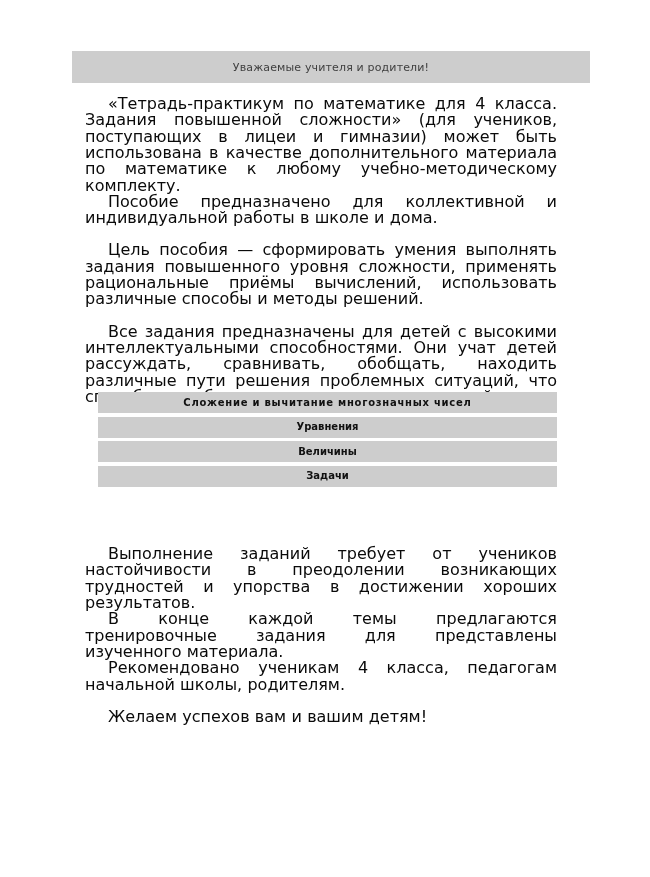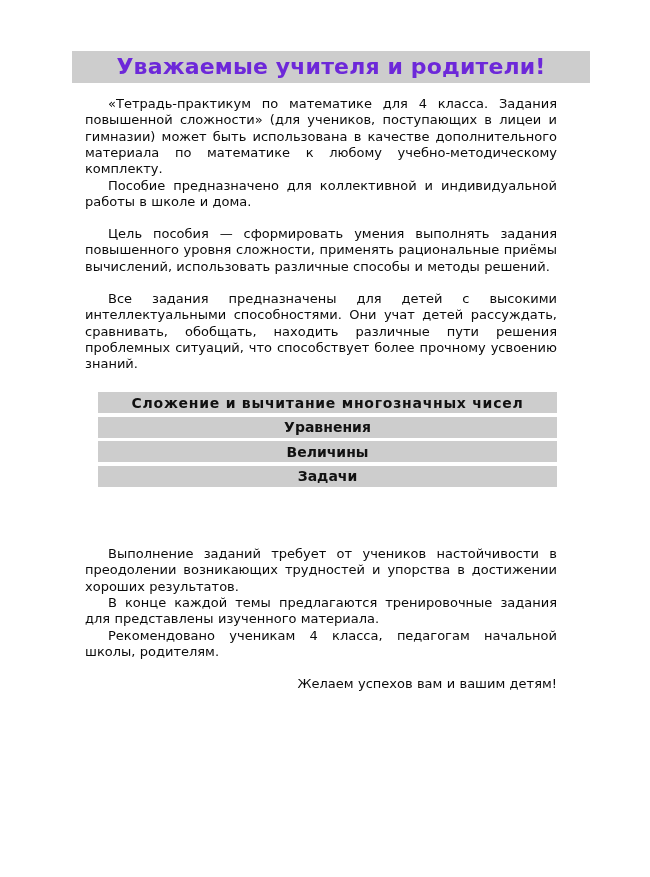"Уважаемые учителя и родители!" .header-title { color: #6d28d9 -> #404040; font-size: 22px -> 11px; font-weight: bold -> normal }
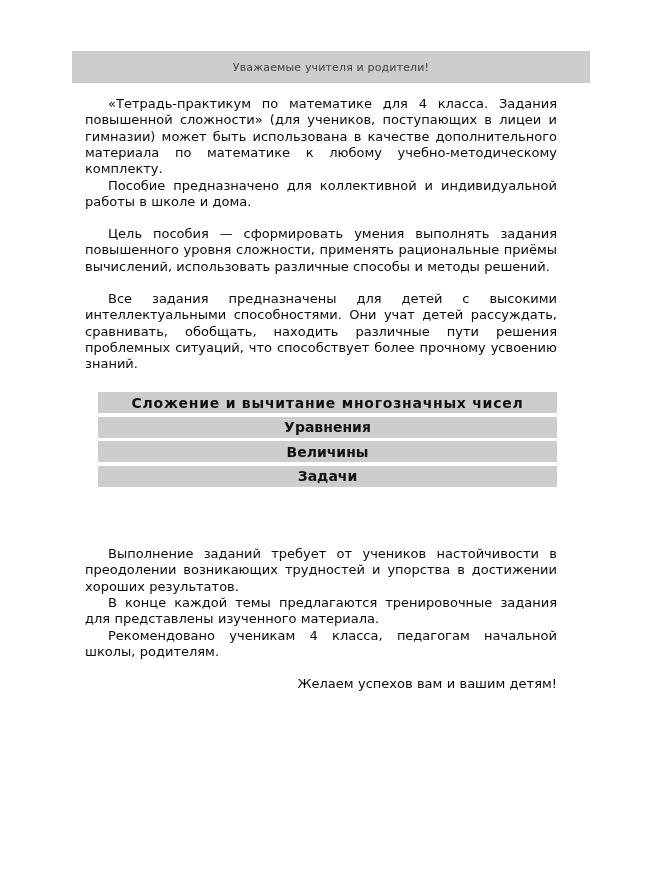"«Тетрадь-практикум по математике для 4" p.para { font-size: 13px -> 16px }
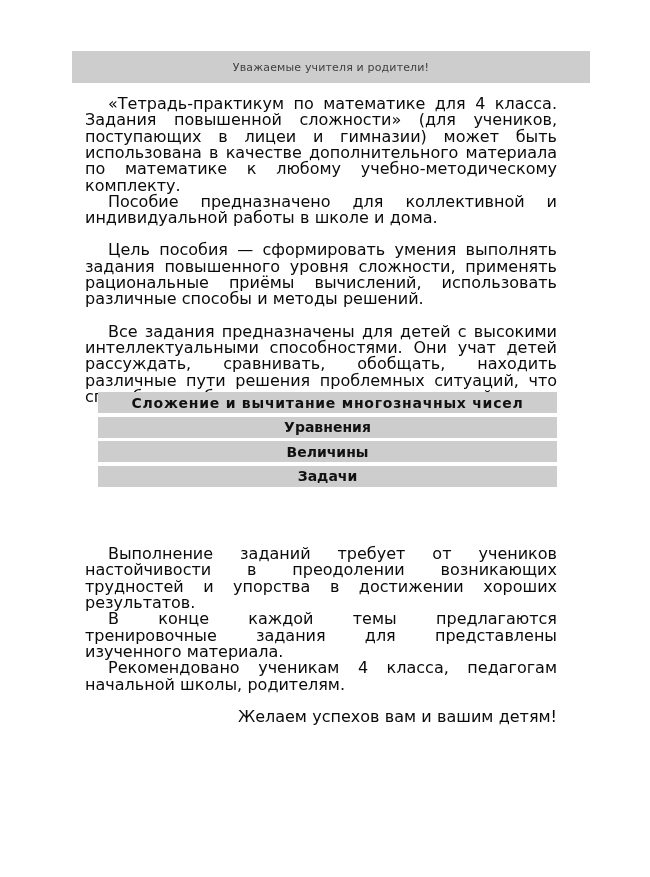"Сложение и вычитание многозначных чисел" .topic-label { font-size: 14px -> 10px }
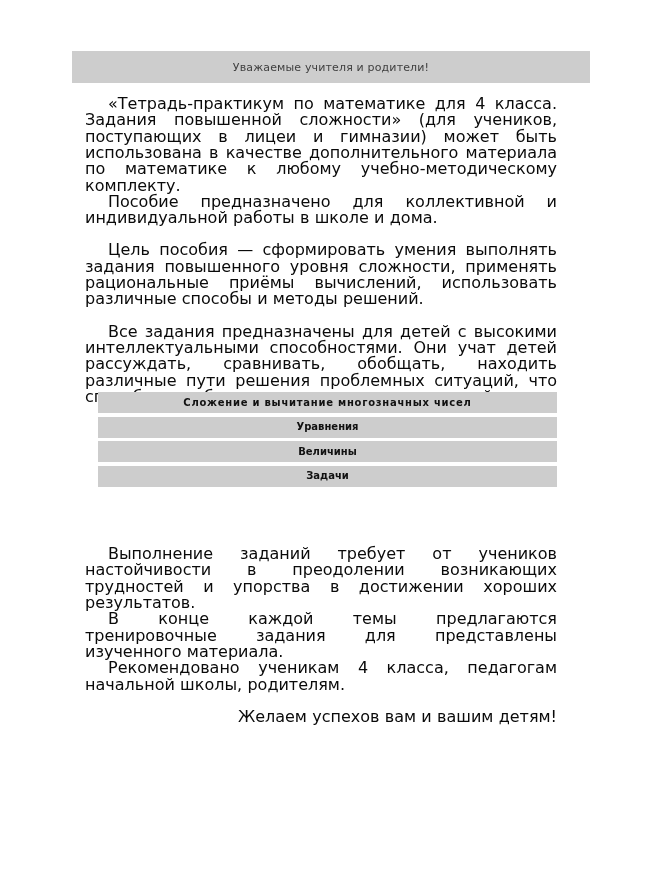"Желаем успехов вам и вашим" p.para { text-align: right -> left }
